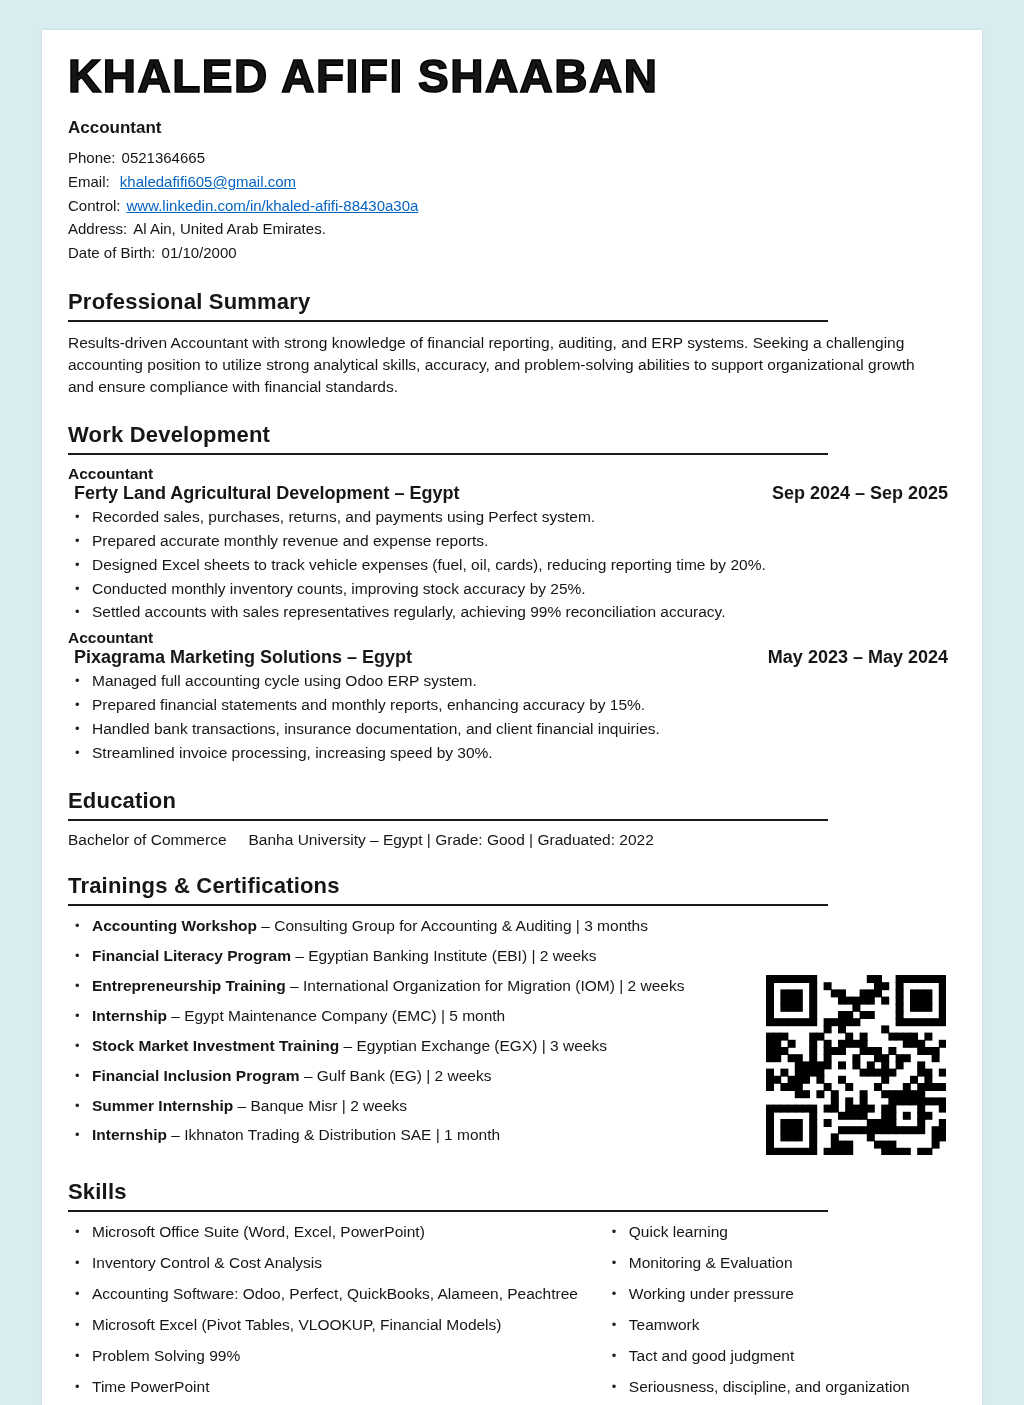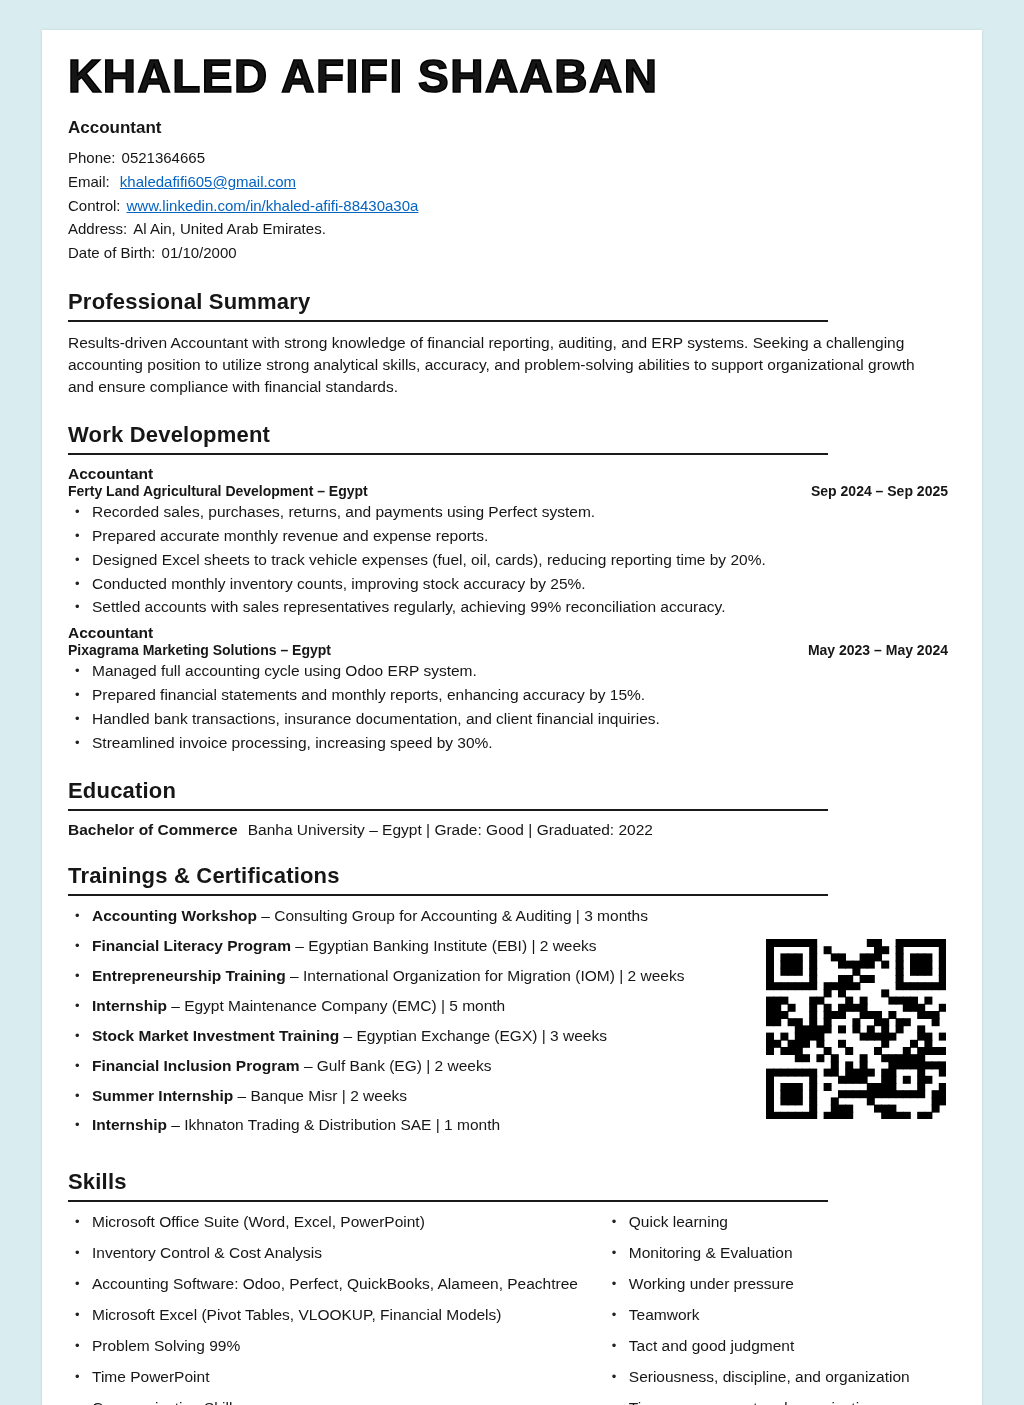"Ferty Land Agricultural Development –" .company-row { font-size: 14px -> 18px; margin-left: none -> 6px }
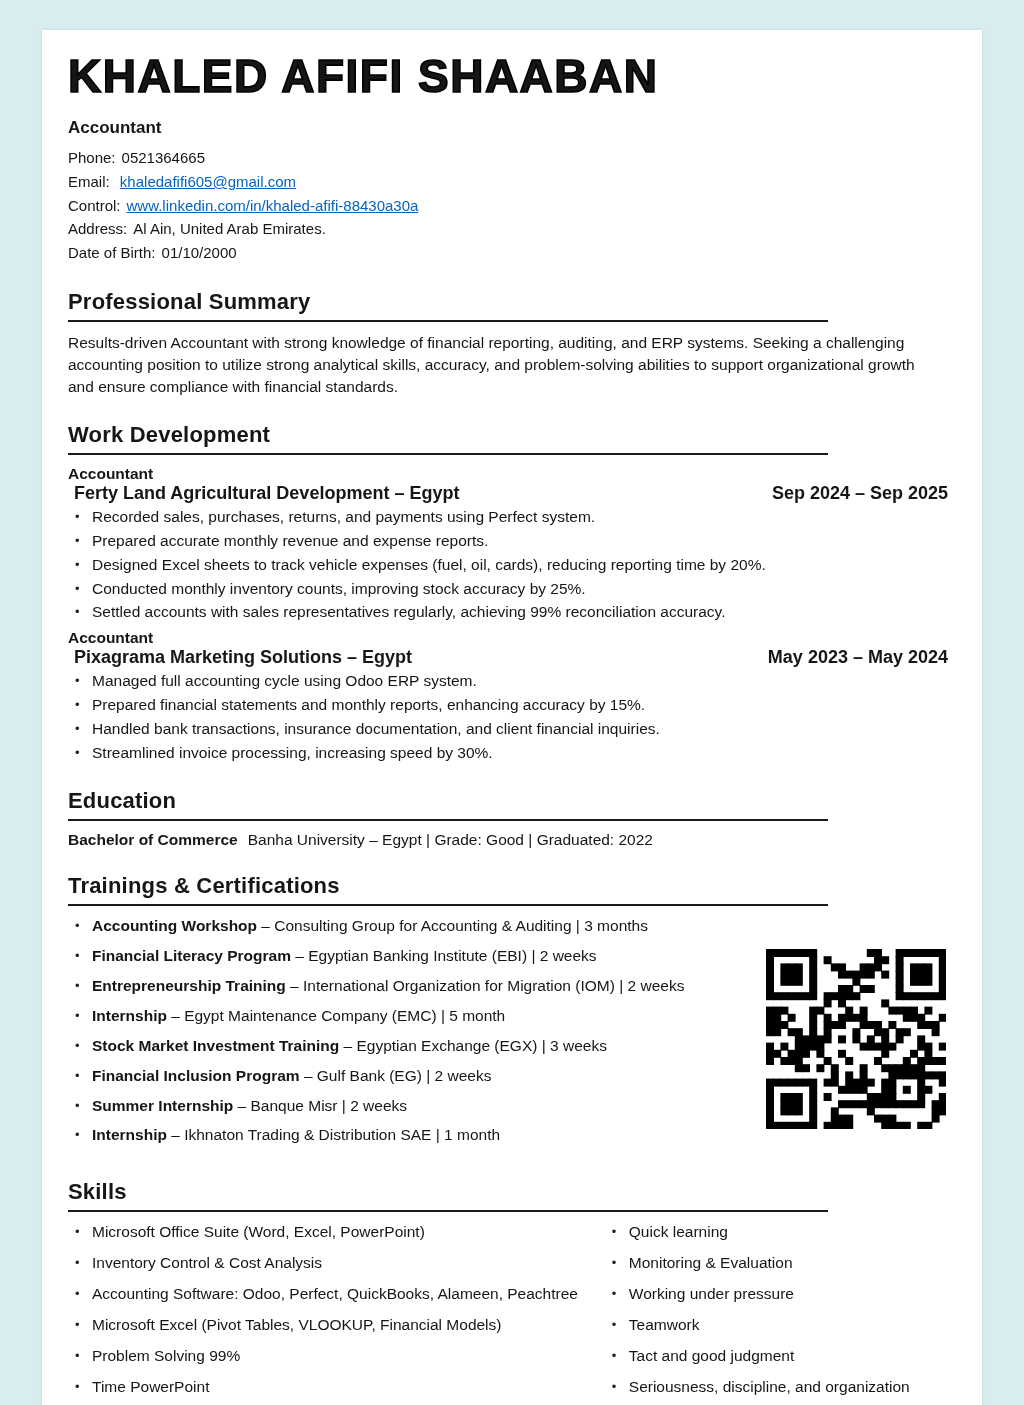"Bachelor of Commerce" .edu-line .b { font-weight: bold -> normal; margin-right: 10px -> 22px }
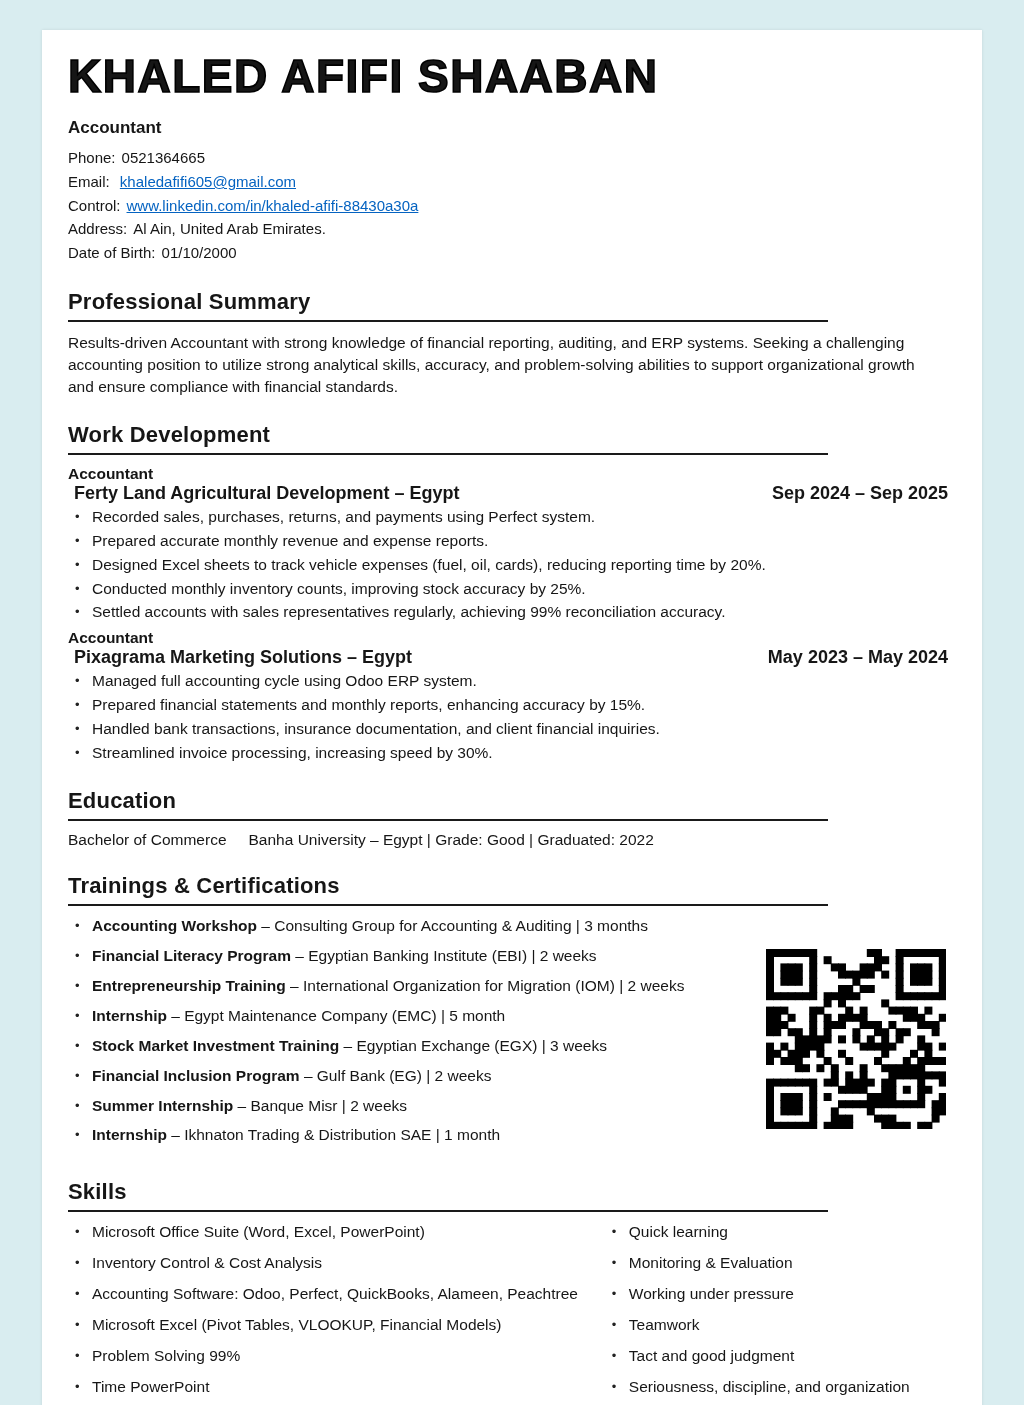"Accounting Workshop – Consulting Group" .trainings-body { align-items: center -> flex-end }
